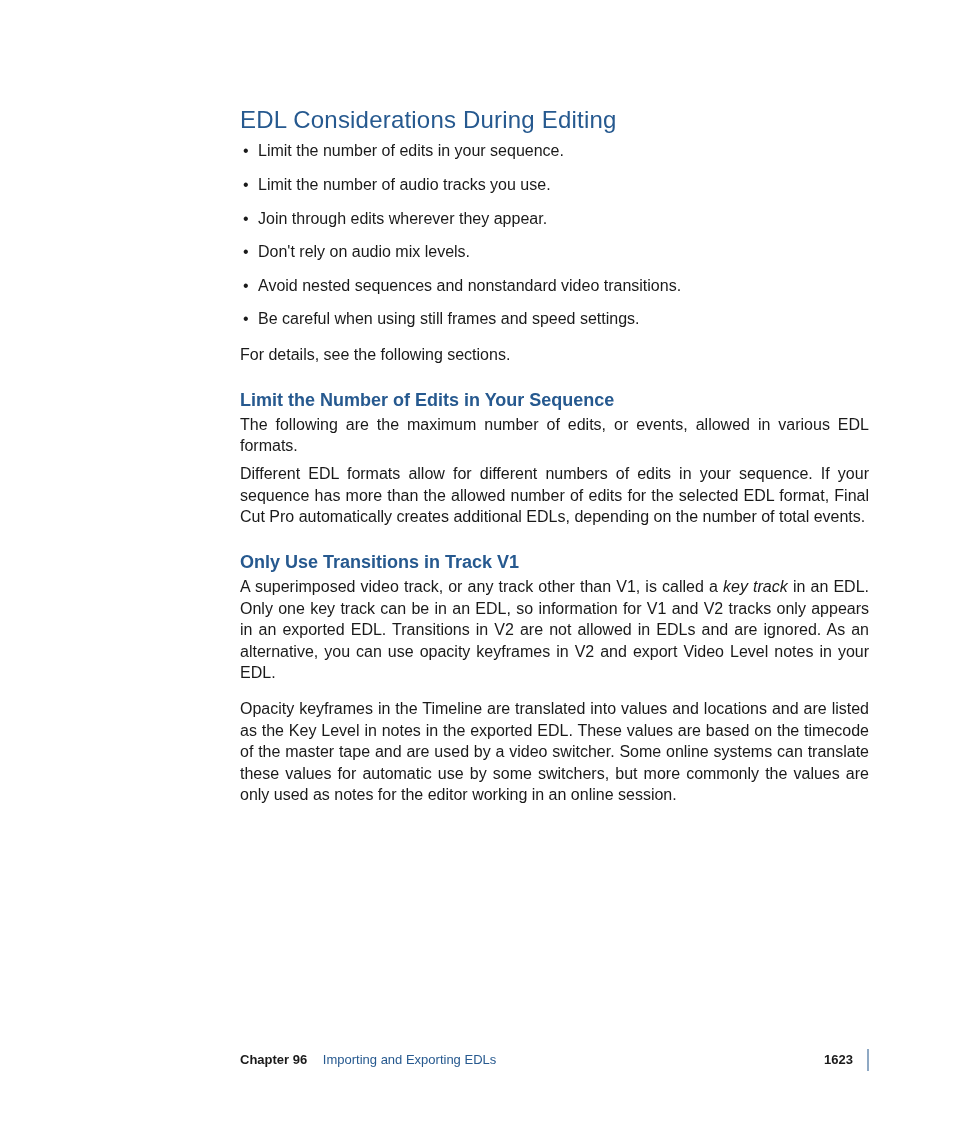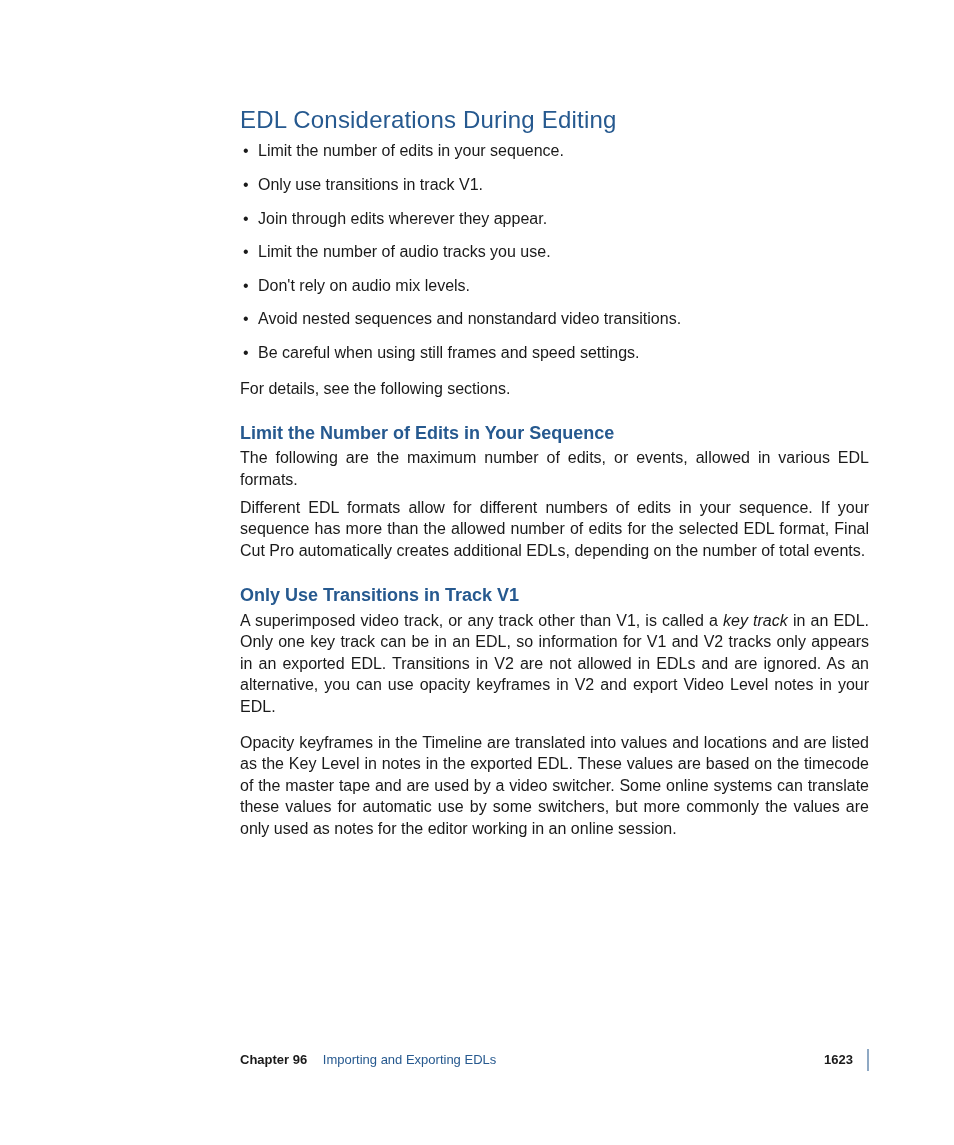"Only use transitions in track V1." li { html: <li>Only use transitions in track V1.</li> -> none }
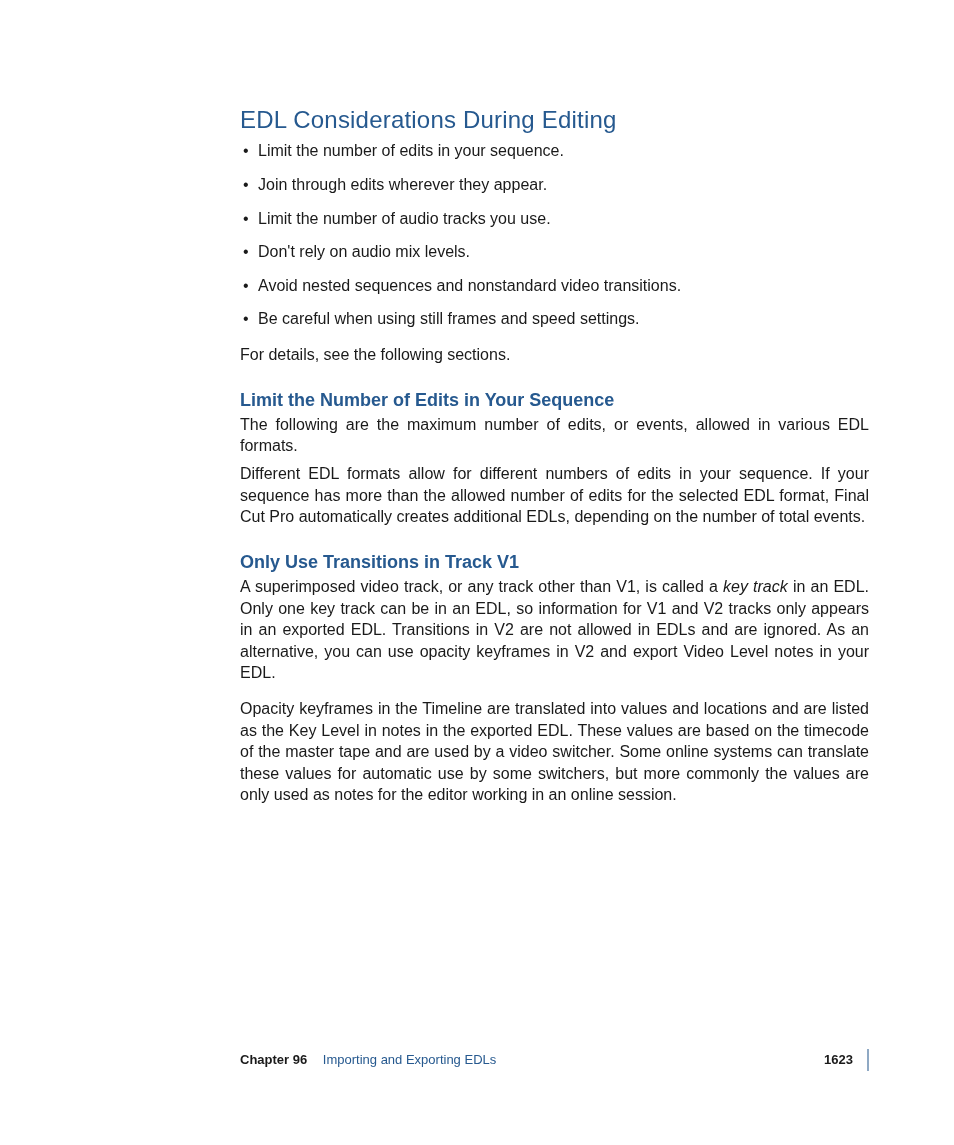"Join through edits wherever they" li { order: before "Limit the number of audio" -> after "Limit the number of audio" }
